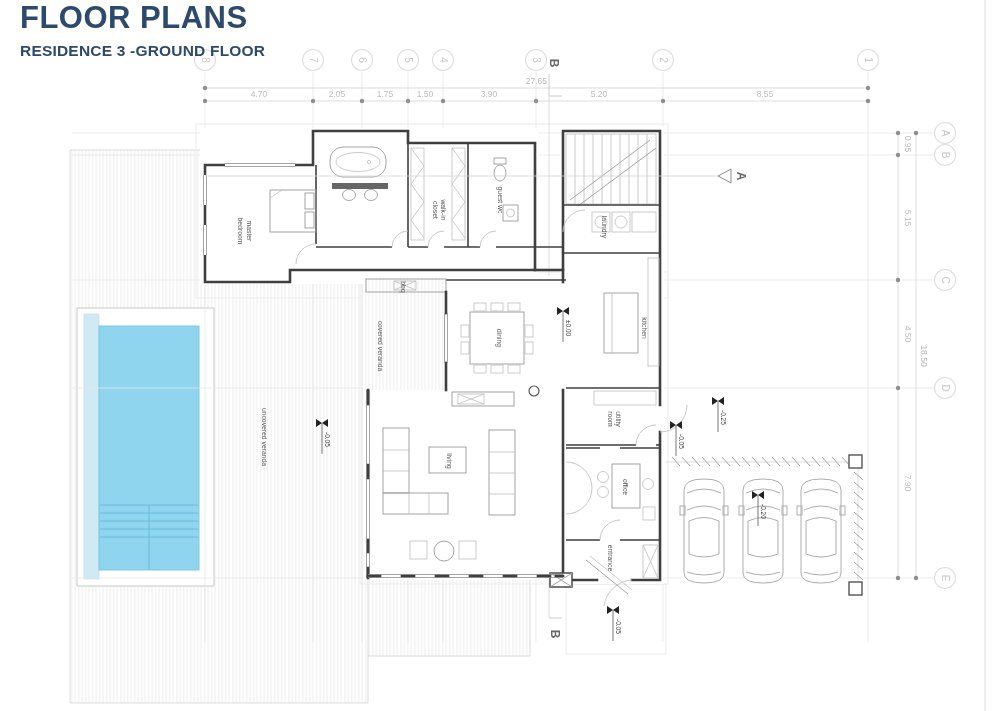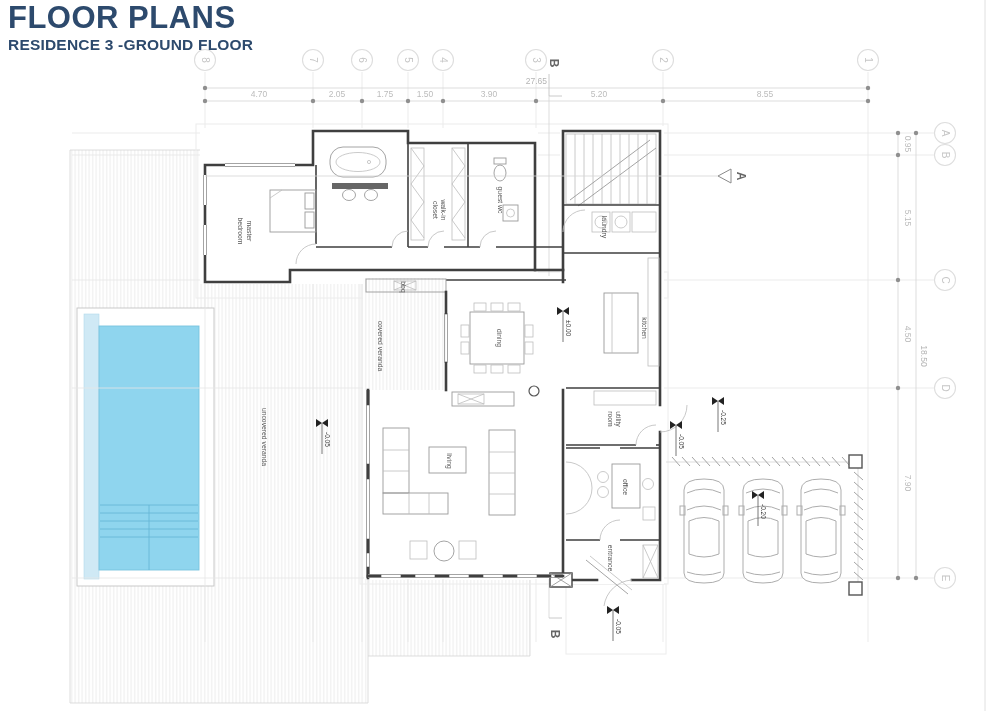"FLOOR PLANS" .hdr { left: 8px -> 20px }
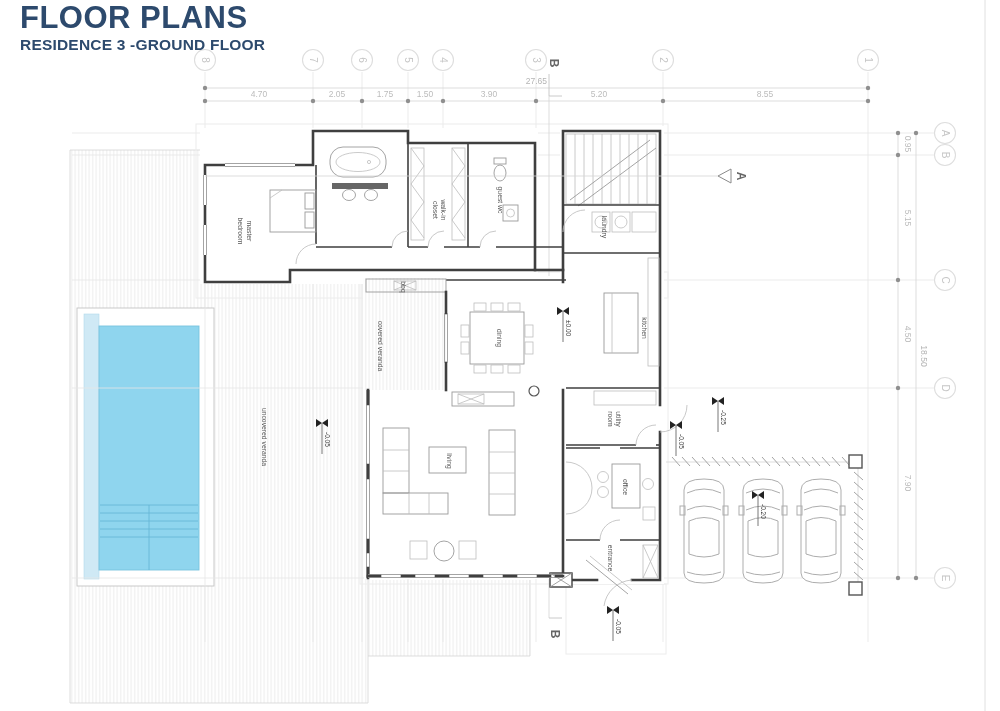"RESIDENCE 3 -GROUND FLOOR" .hdr h2 { margin: 1px 0 0 -> 7px 0 0 }
